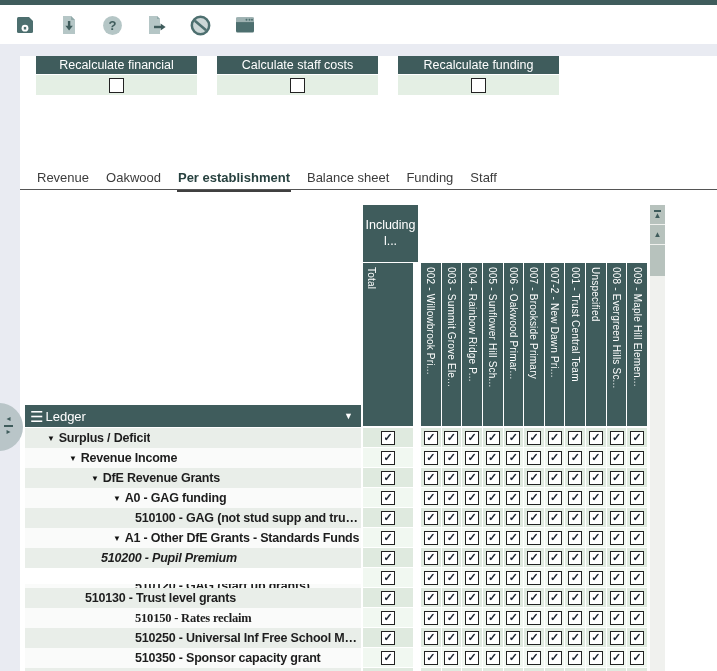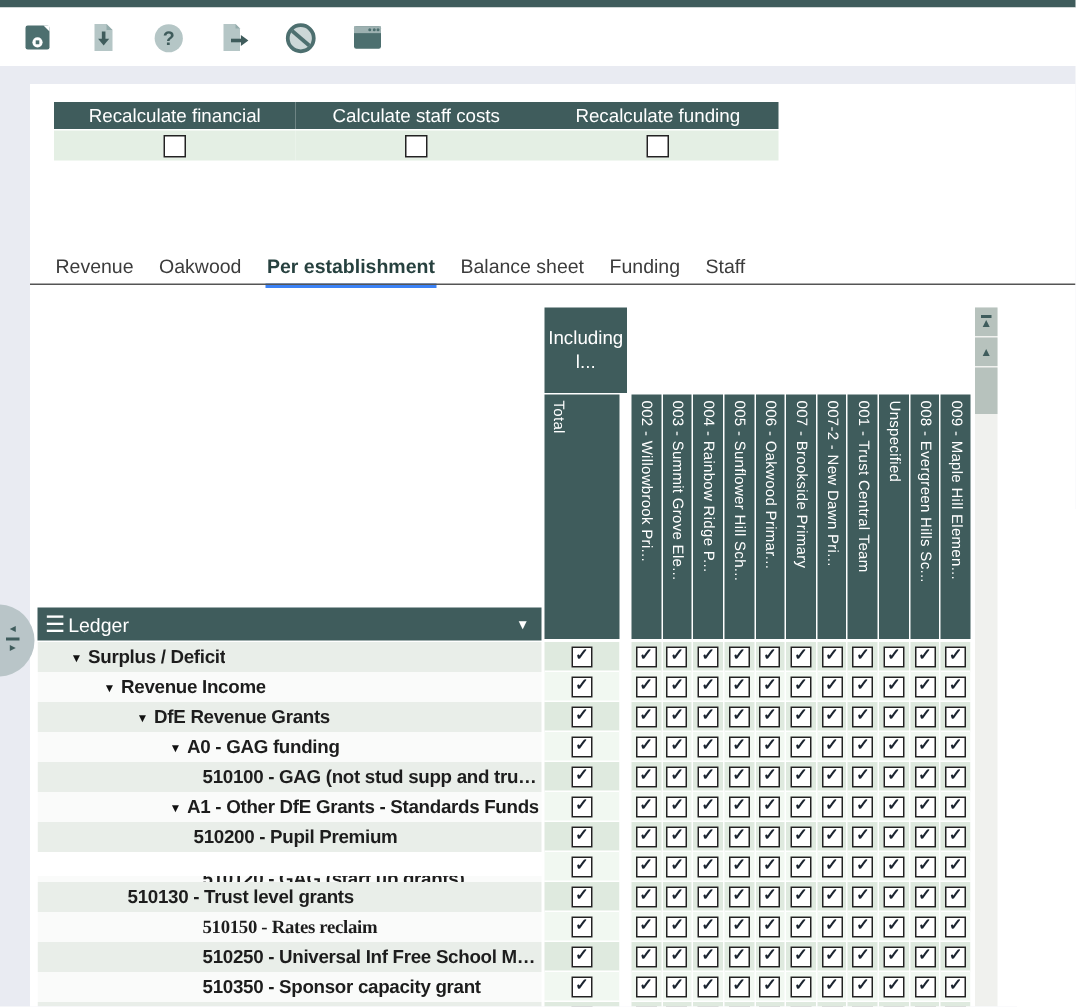"Recalculate financial" .recalc { gap: 0 -> 20px; top: 12px -> 0 }
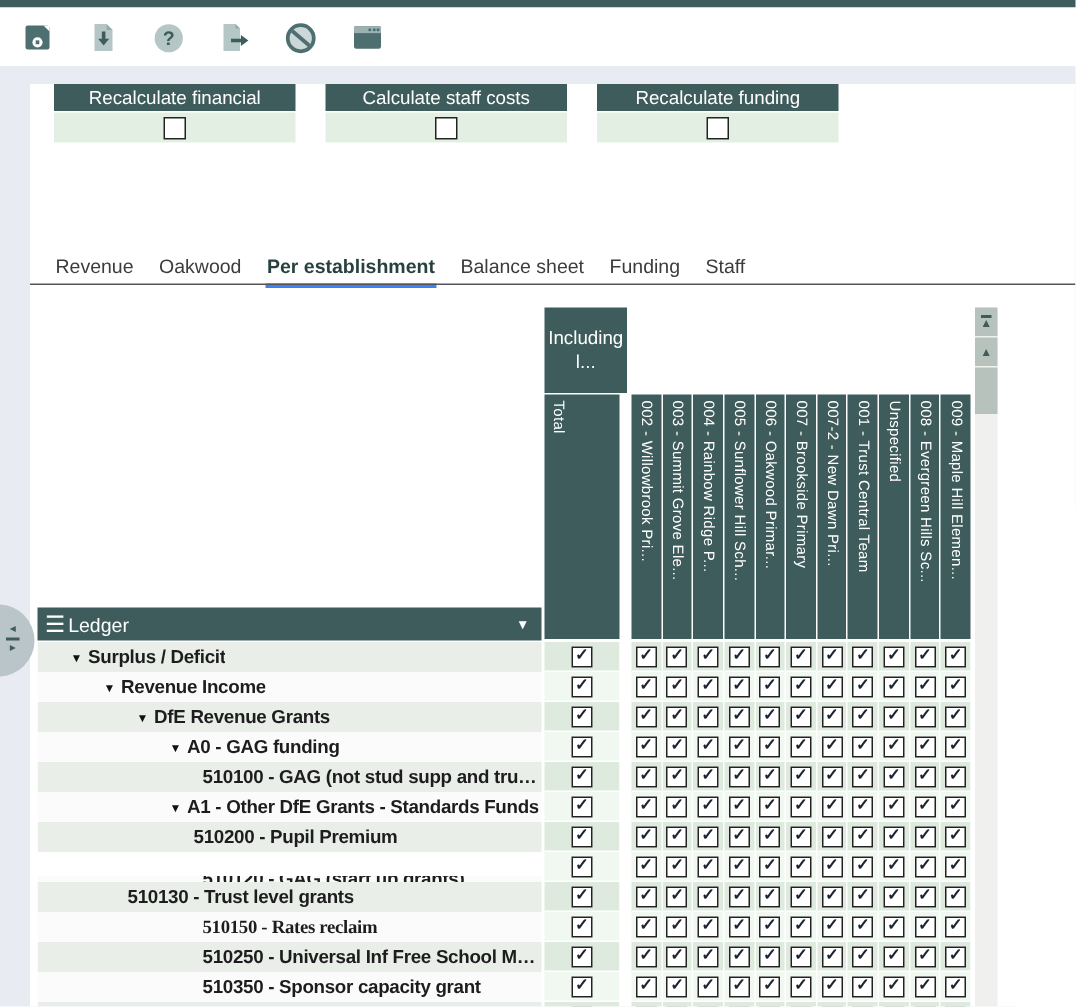"Per establishment" .tab.active { border-bottom: 3px solid #3b82f6 -> 3px solid #404040 }
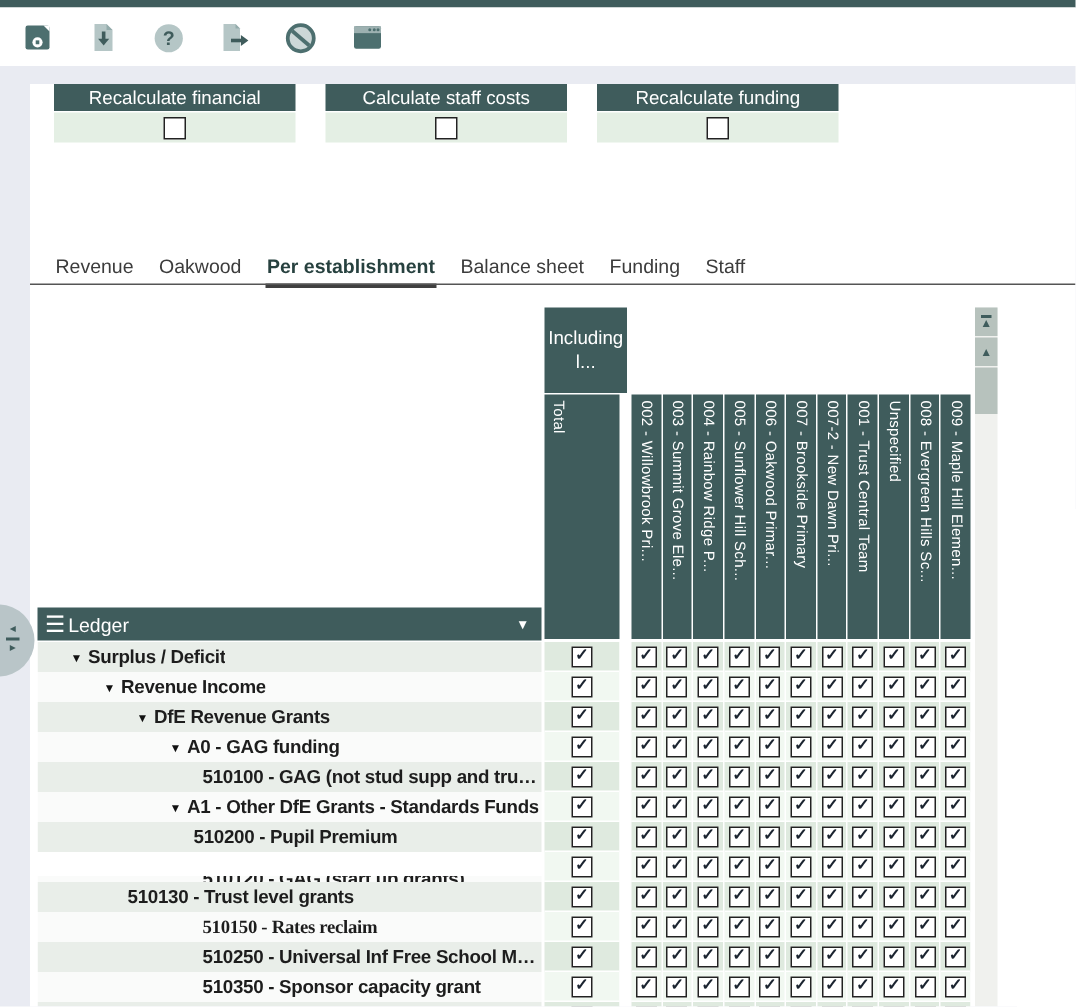"510200 - Pupil Premium" div.tree { font-style: none -> italic; padding-left: 104px -> 76px }
